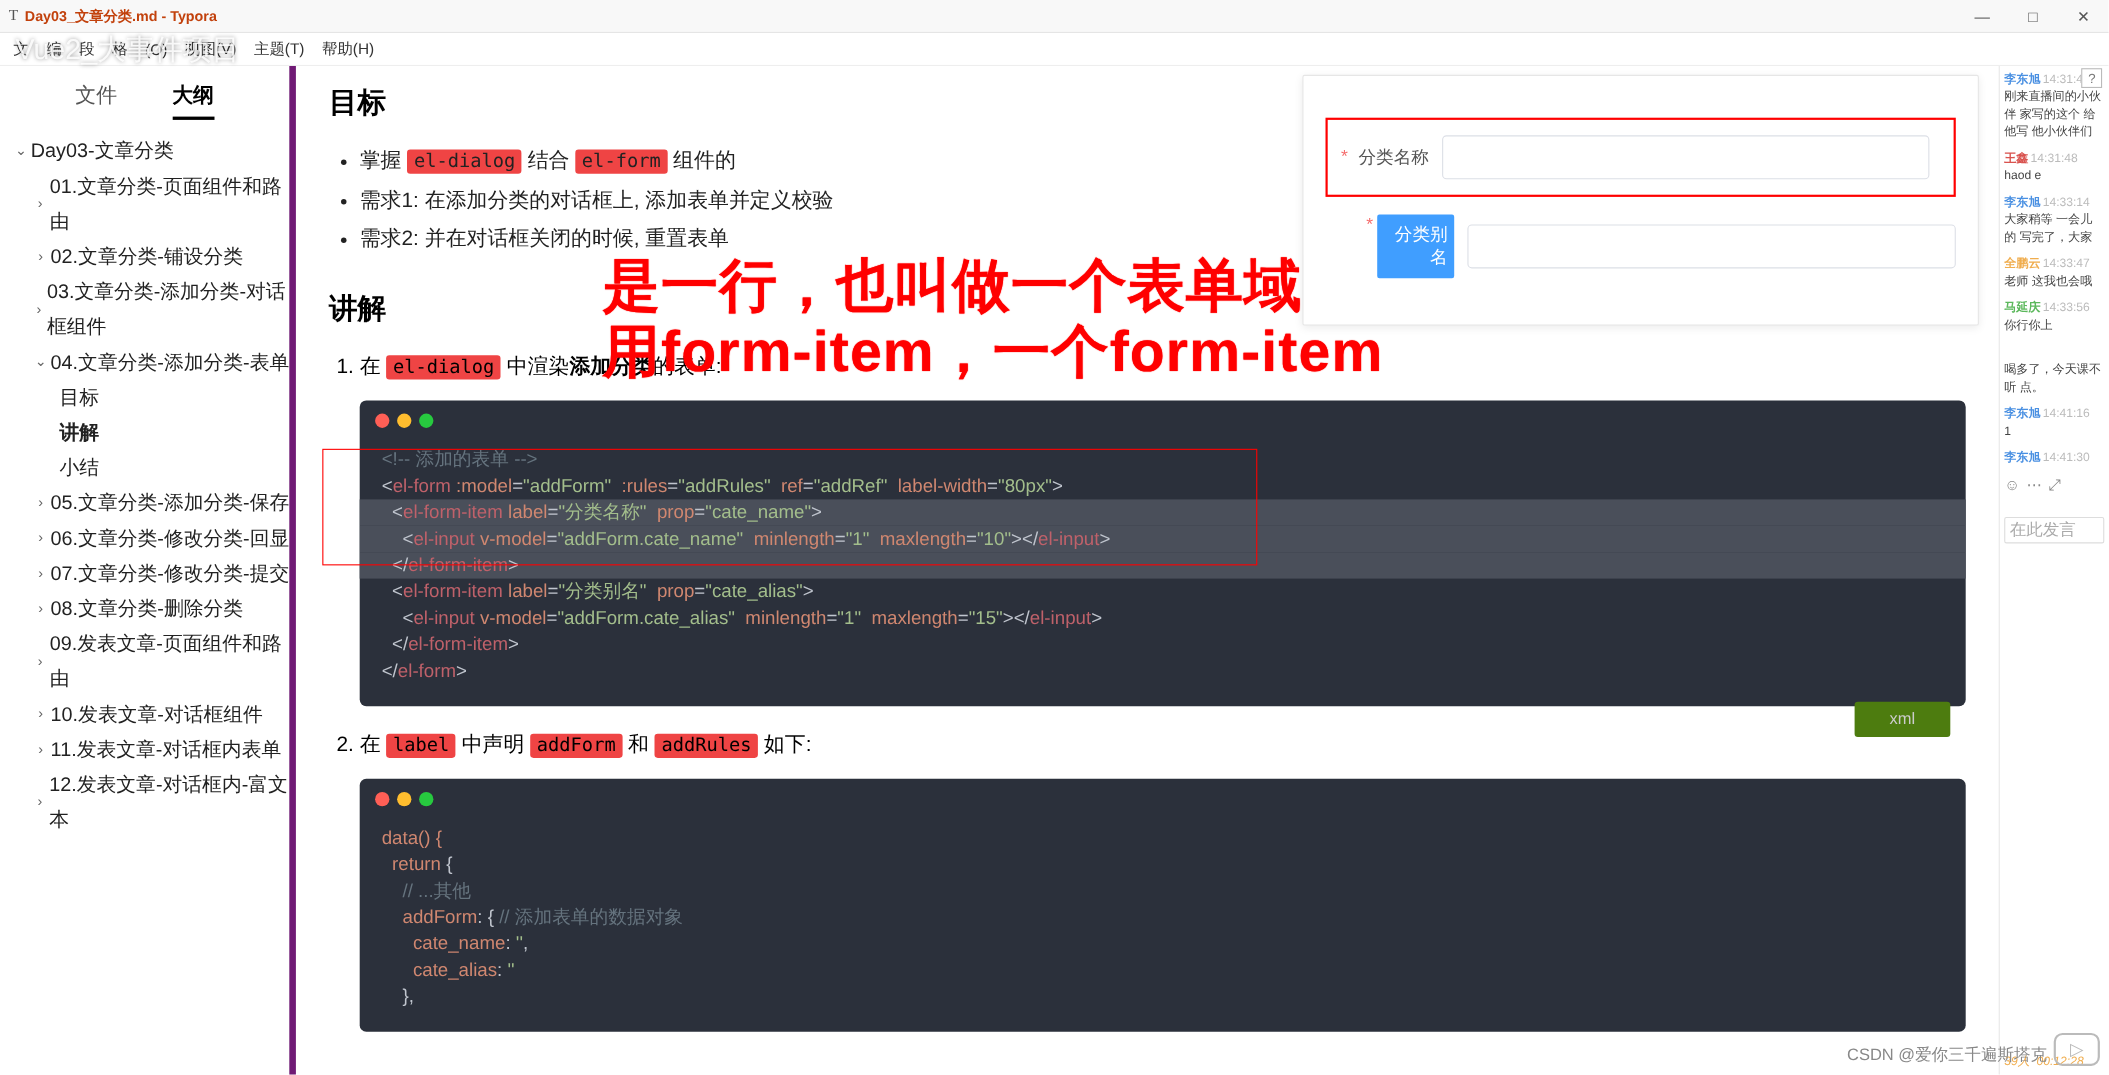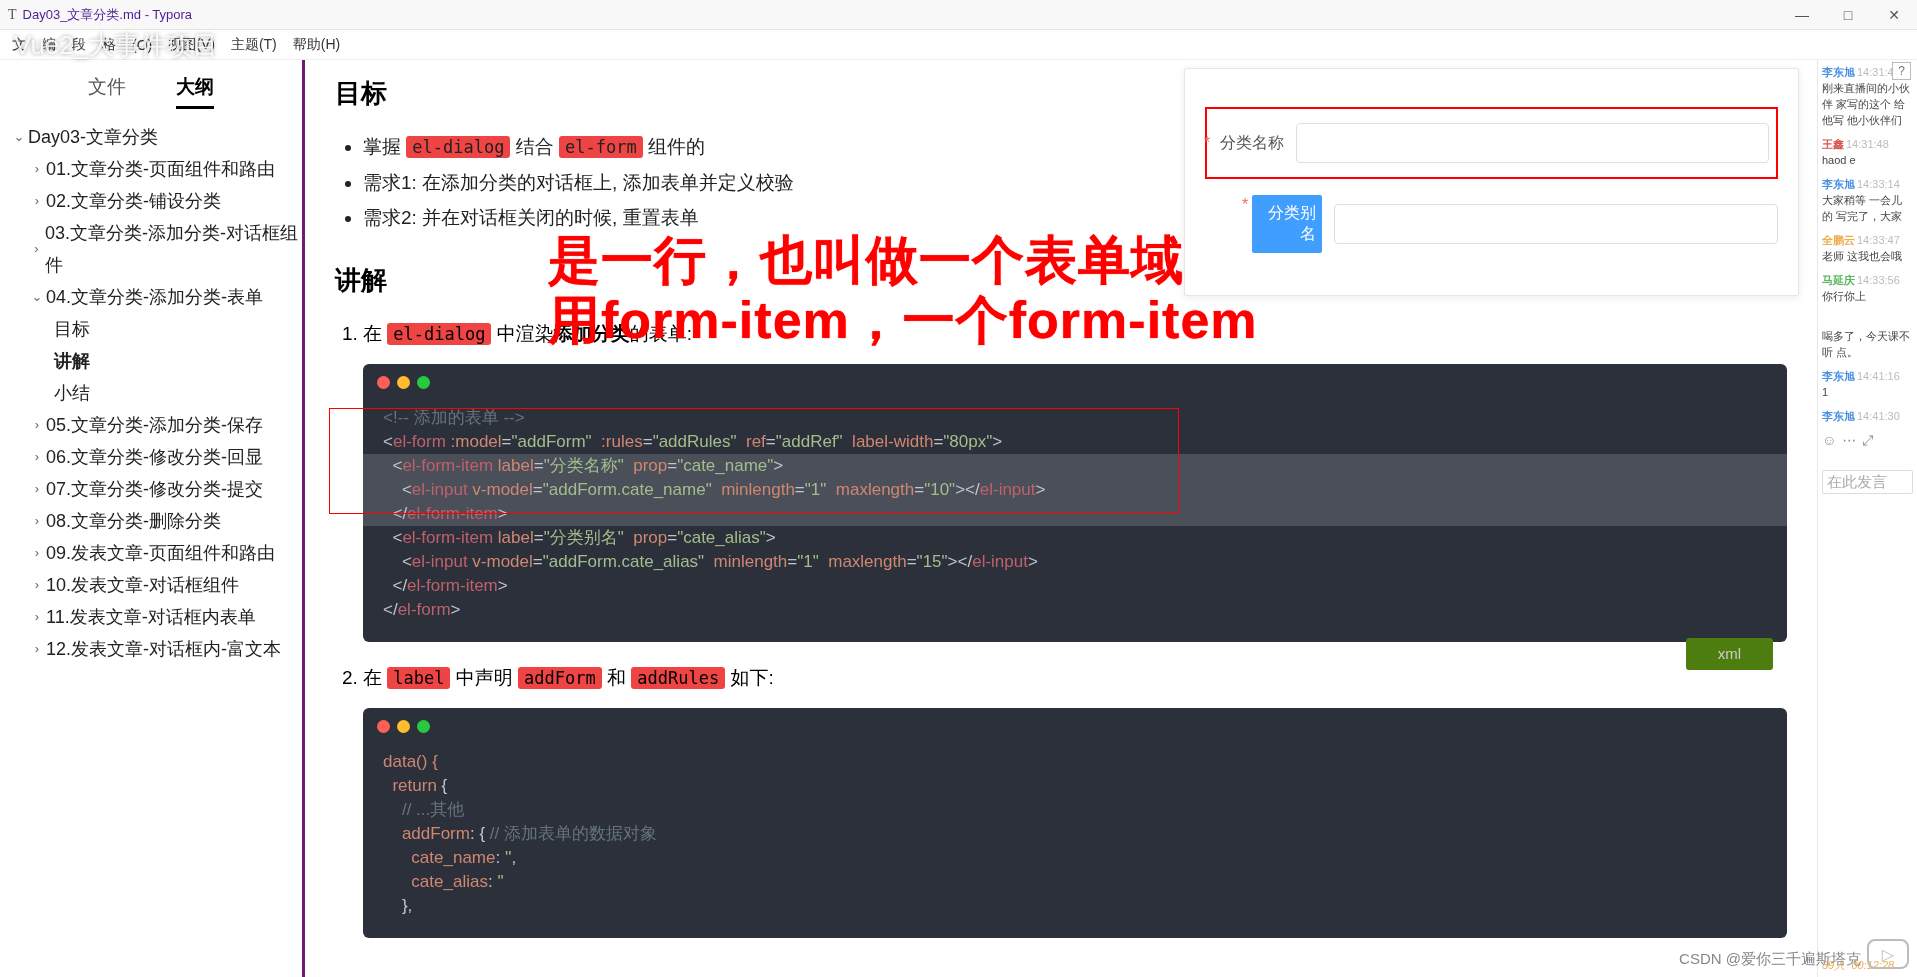"Day03_文章分类.md - Typora" .titlebar .t-title { color: #4c1d95 -> #c2410c; font-weight: none -> bold }
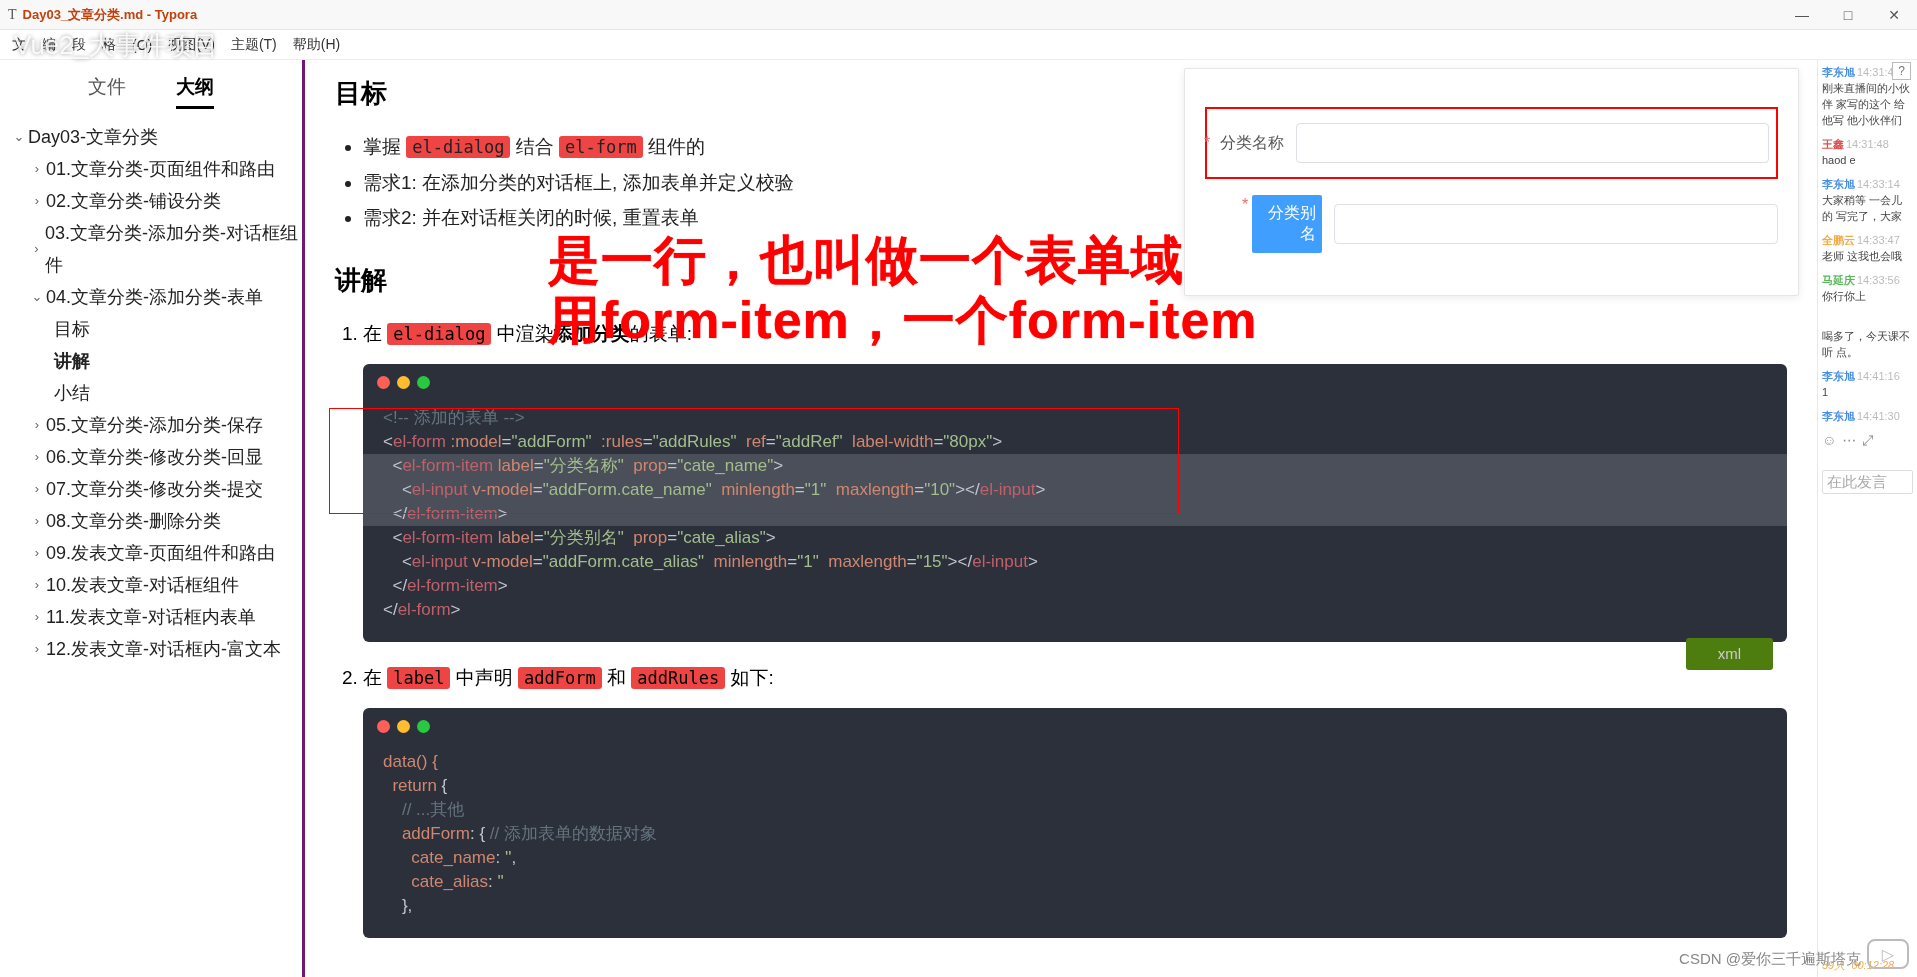"文件" .sidebar { border-right: 3px solid #701a75 -> 6px solid #701a75; width: 305px -> 269px }
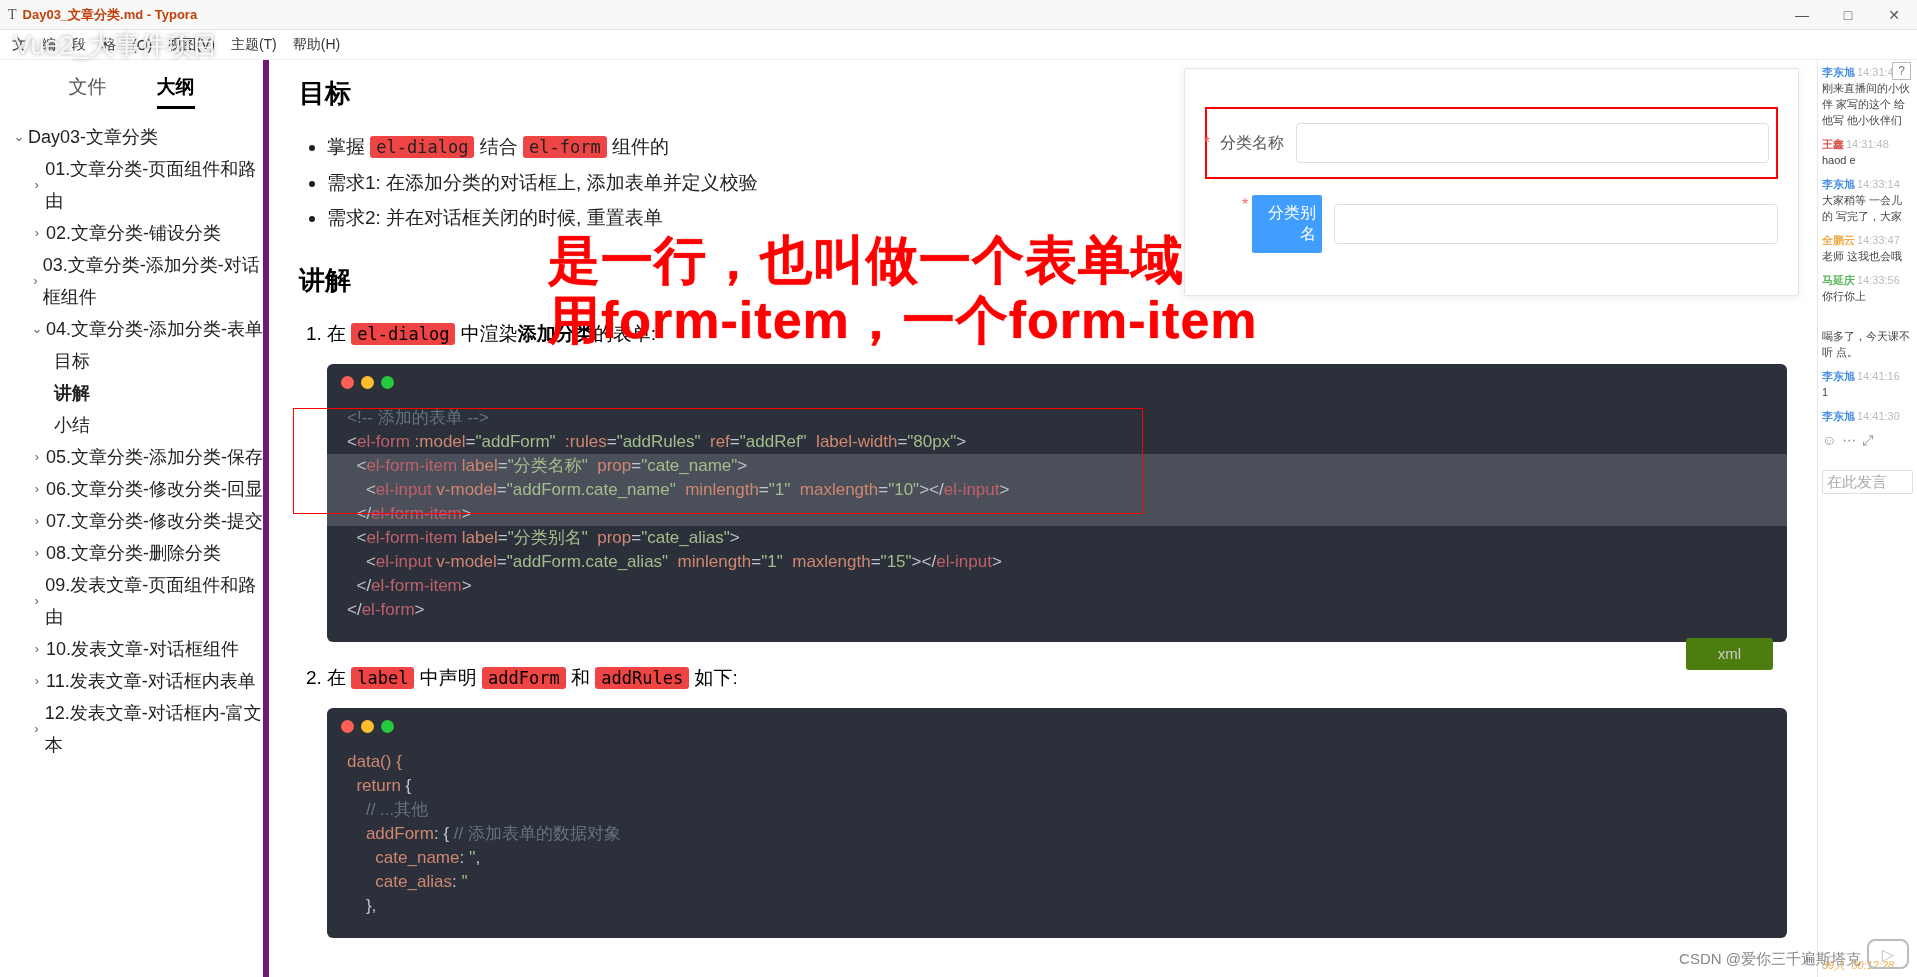"分类名称" div.form-row { padding: 14px 7px -> 14px 22px }
